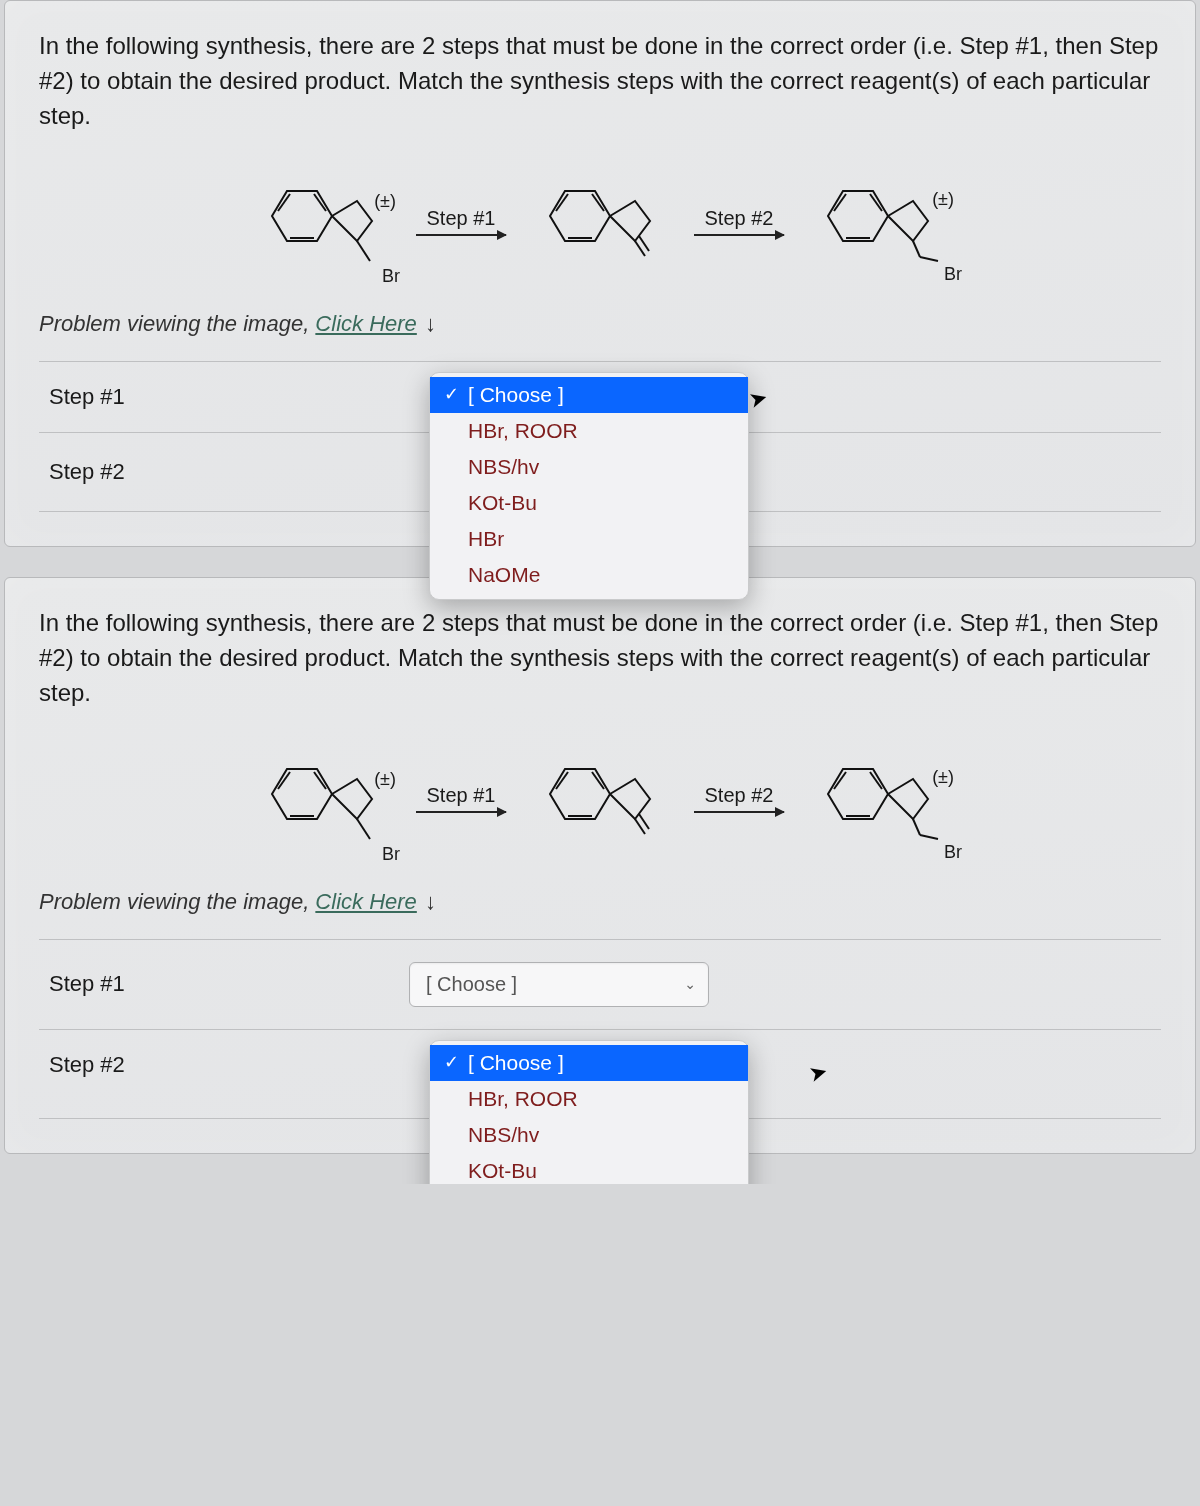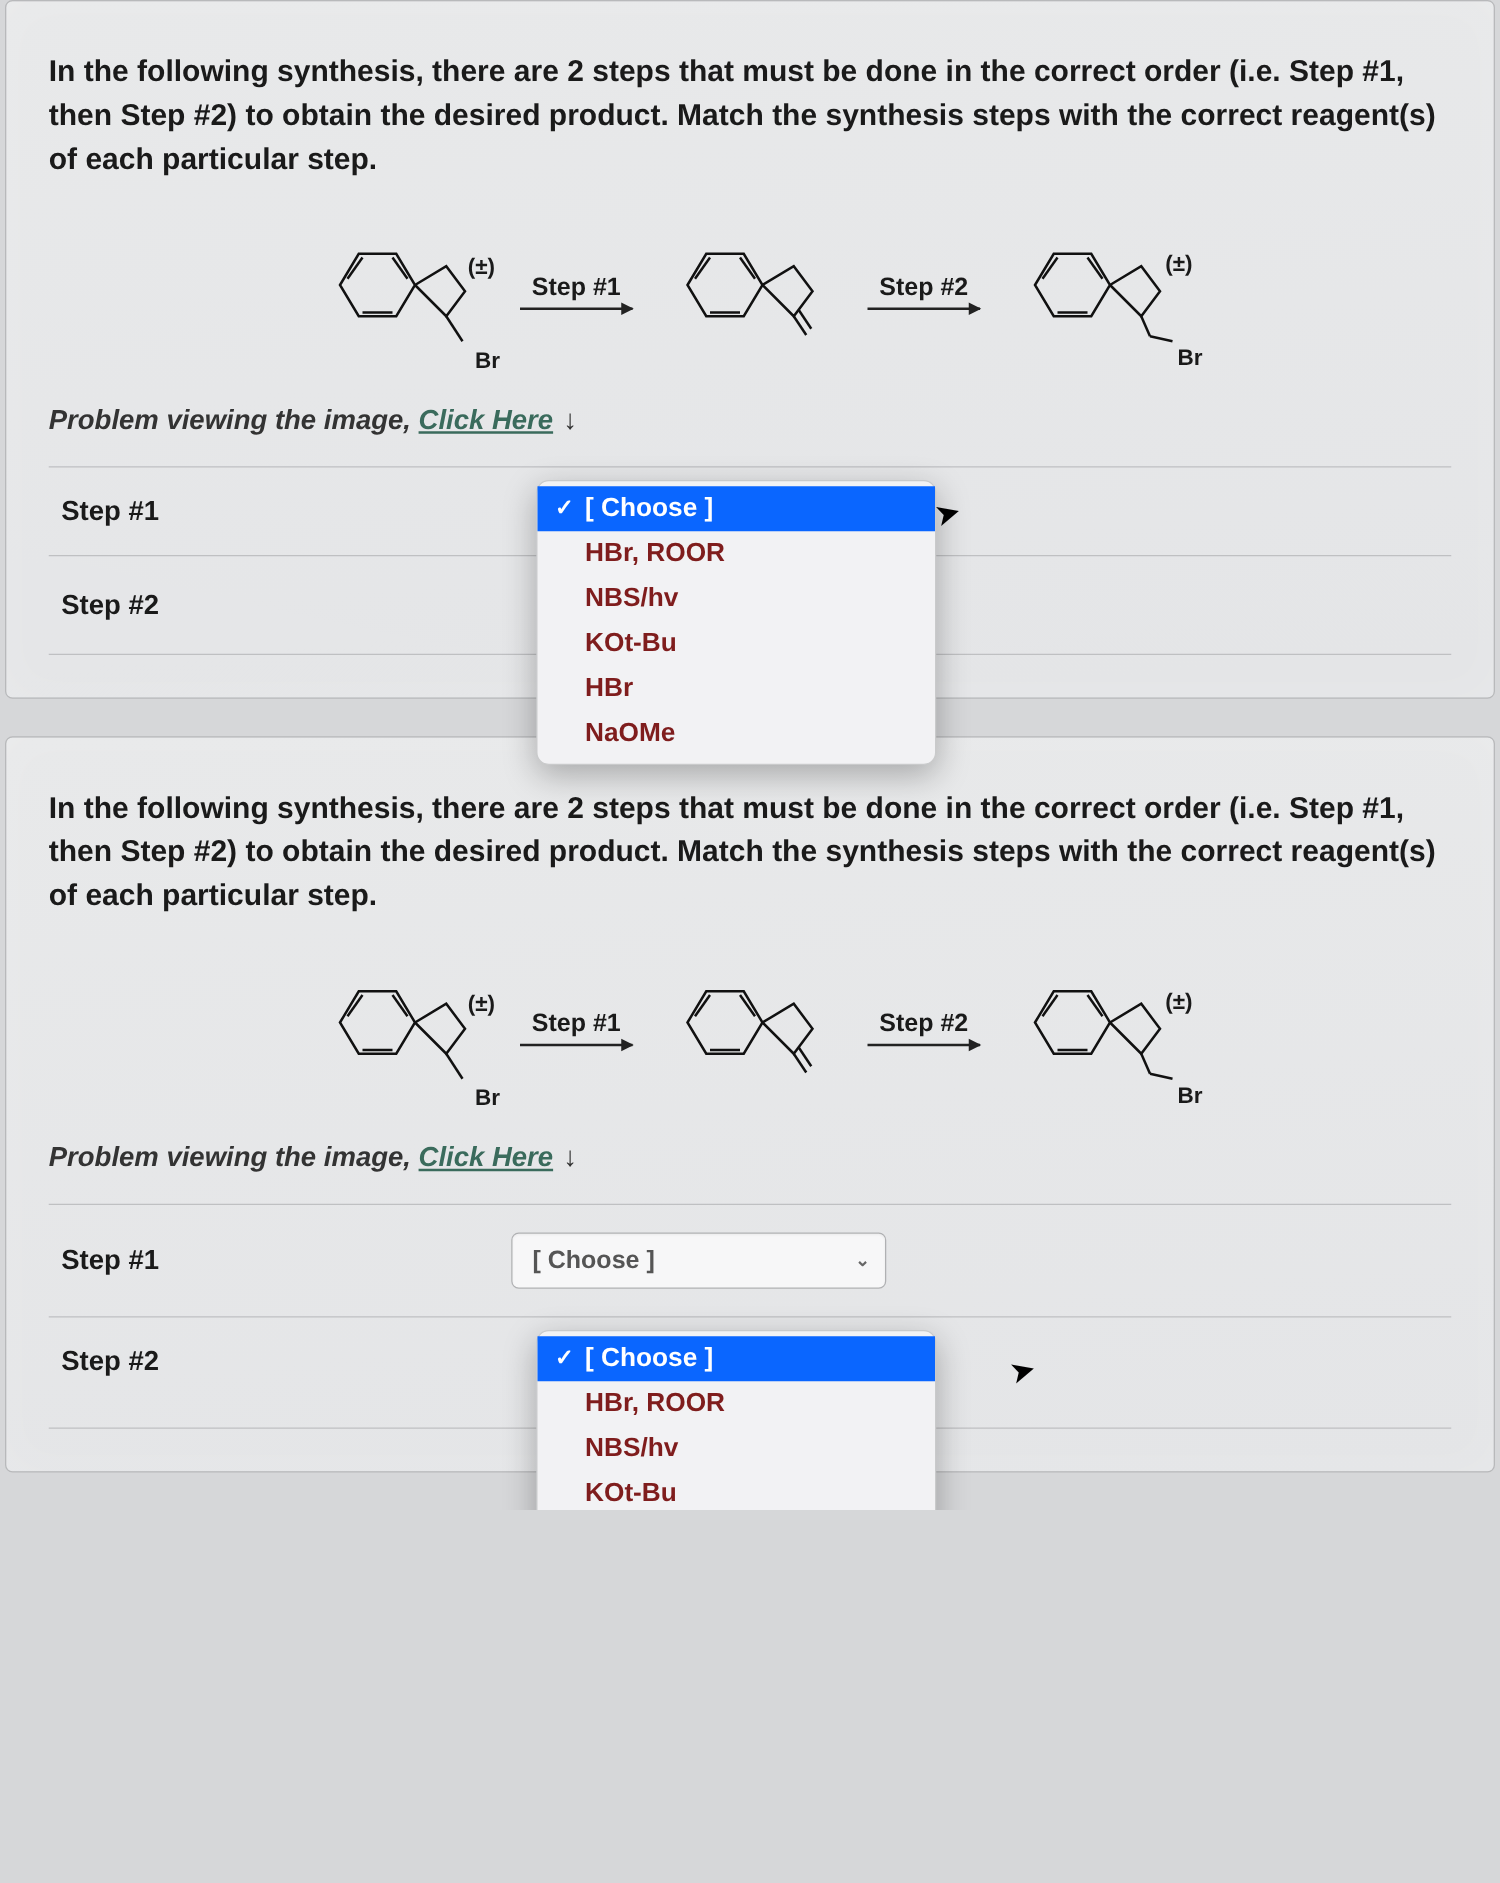"In the following synthesis, there" .panel { font-weight: bold -> none; padding: 40px 34px 34px 34px -> 28px 34px 34px 34px }
